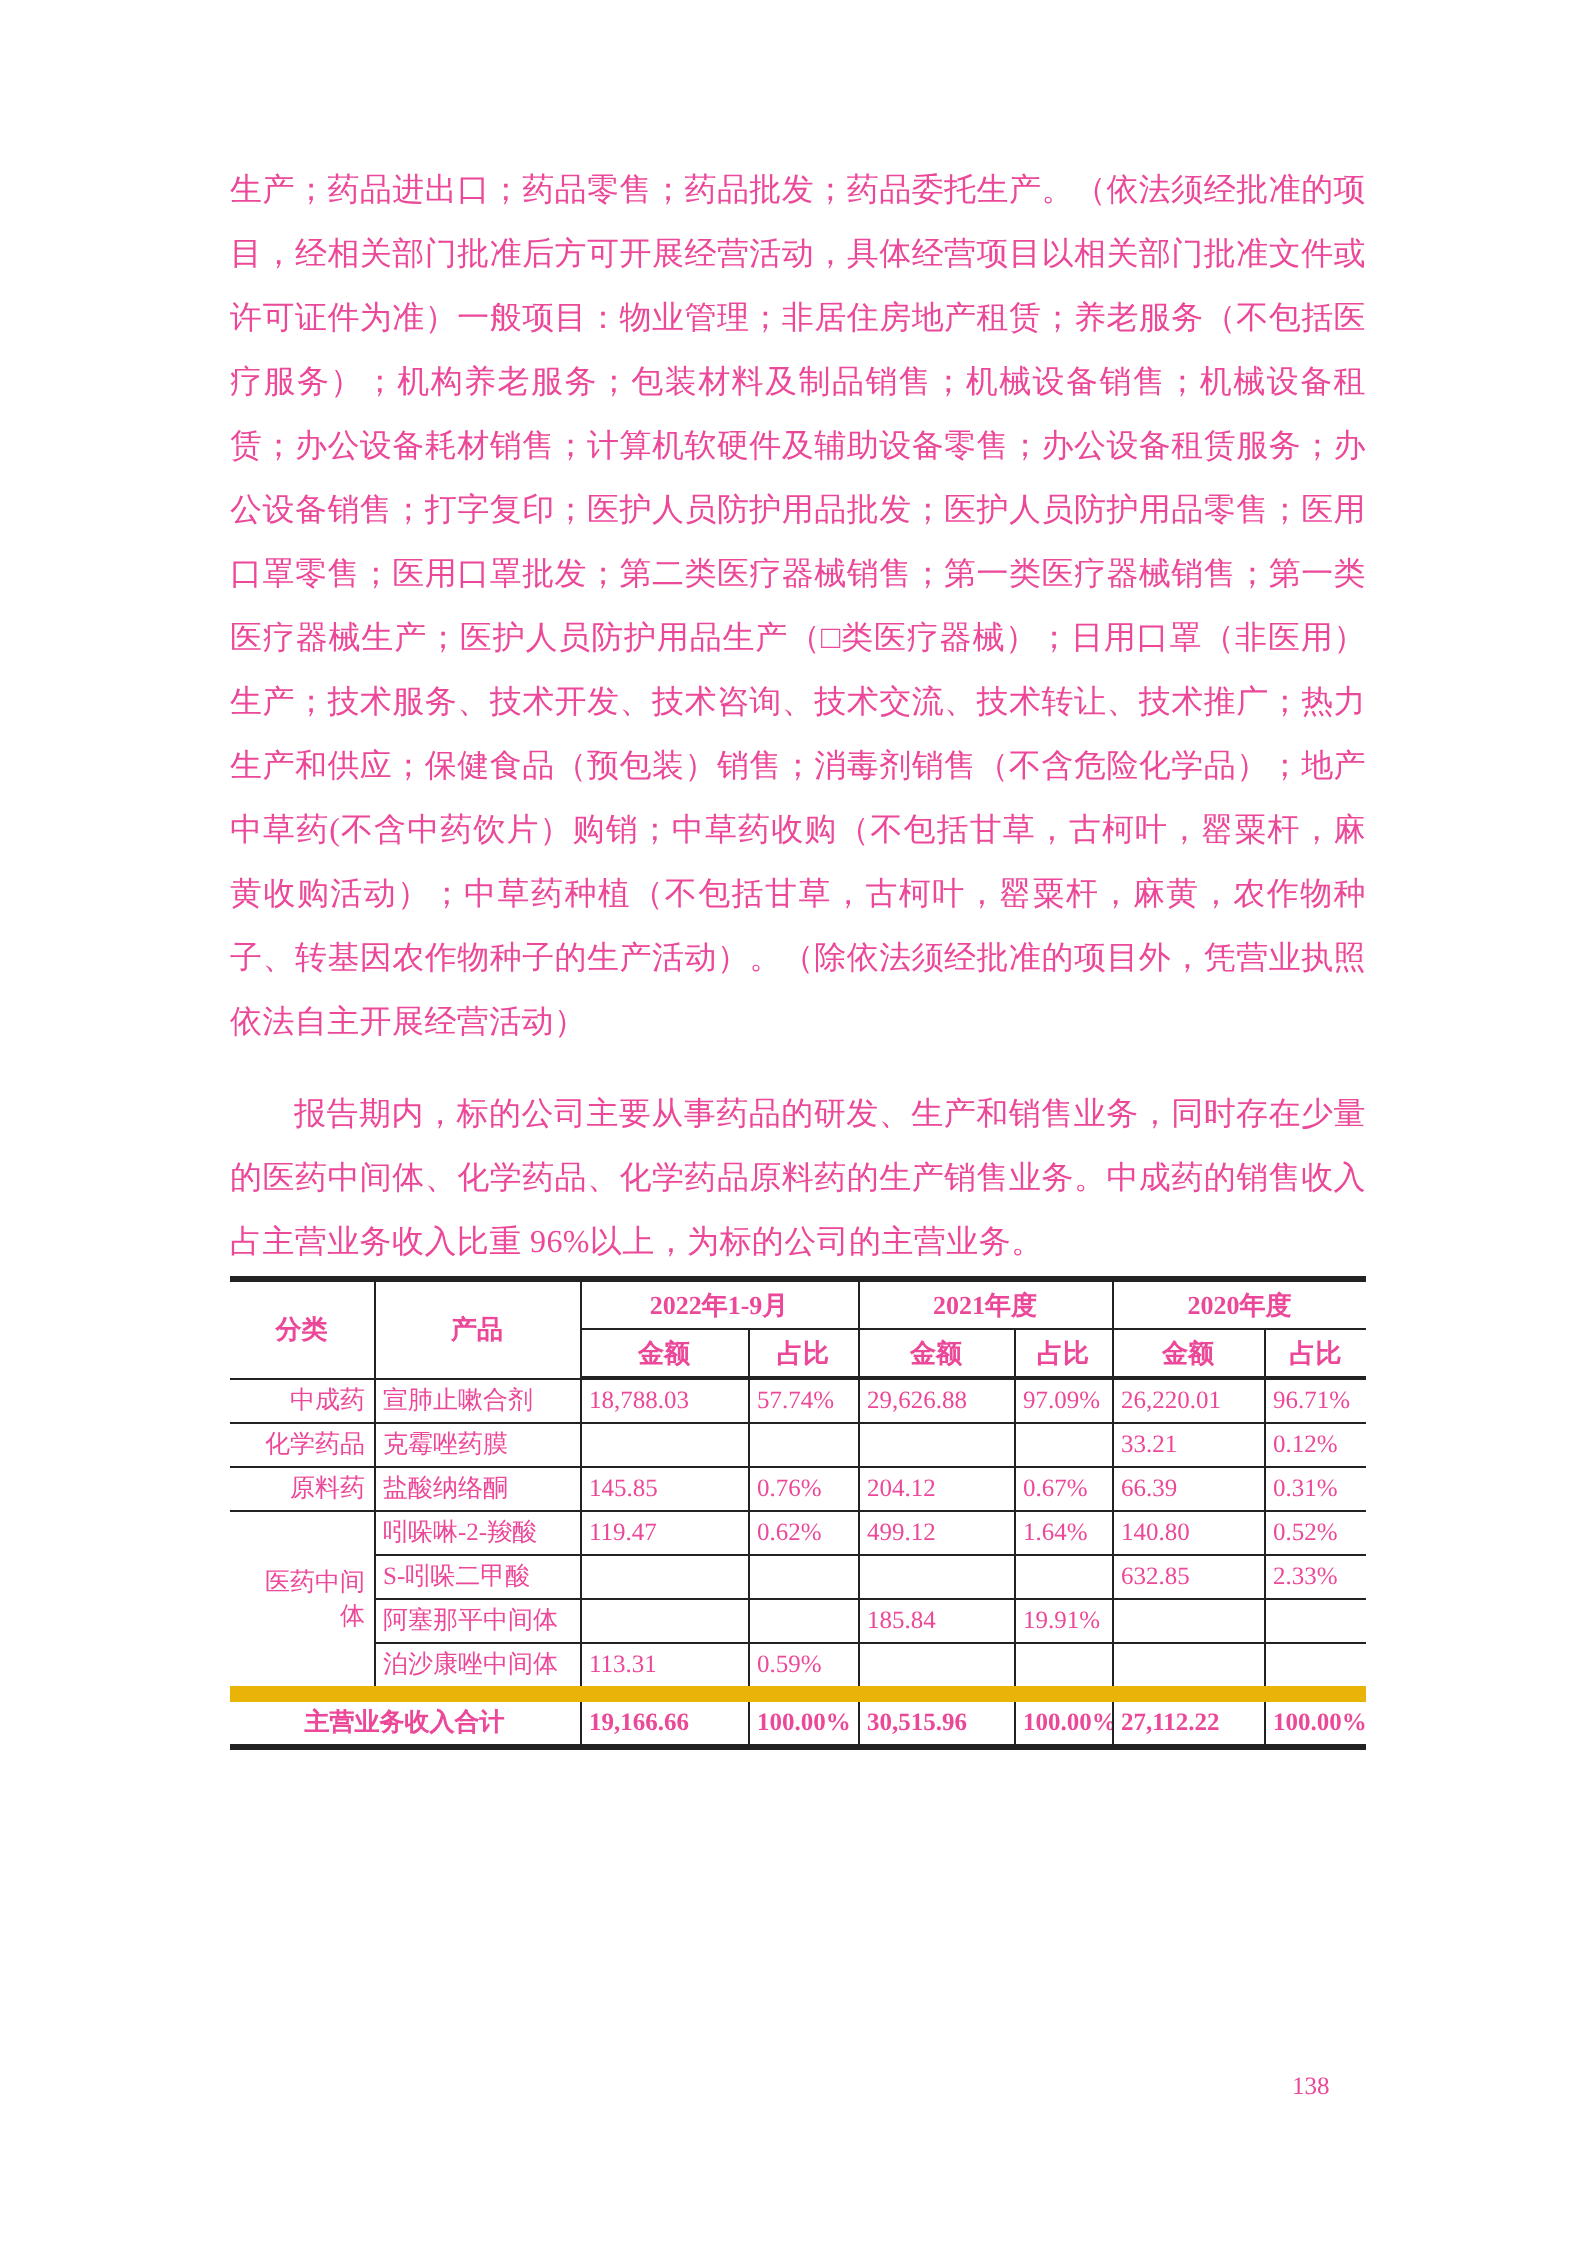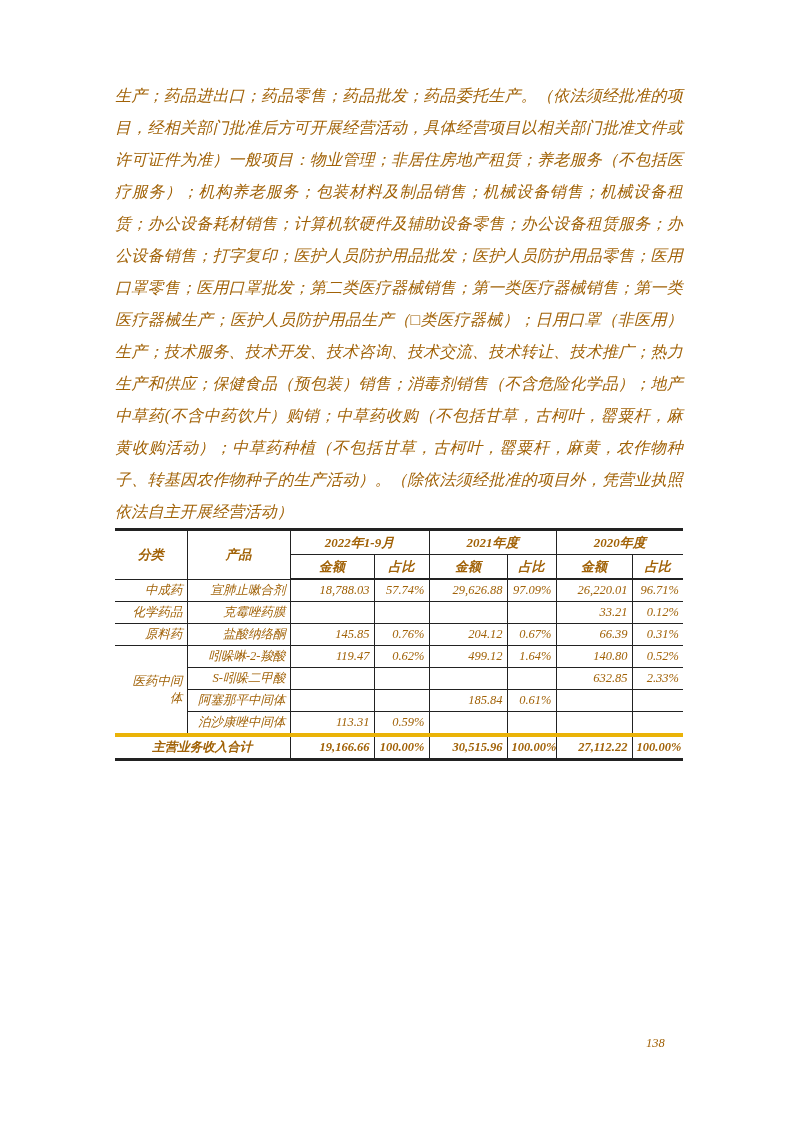"生产；药品进出口；药品零售；药品批发；药品委托生产。（依法须经批准的项目，经相关" .page { color: #a16207 -> #ec4899; font-style: italic -> none }
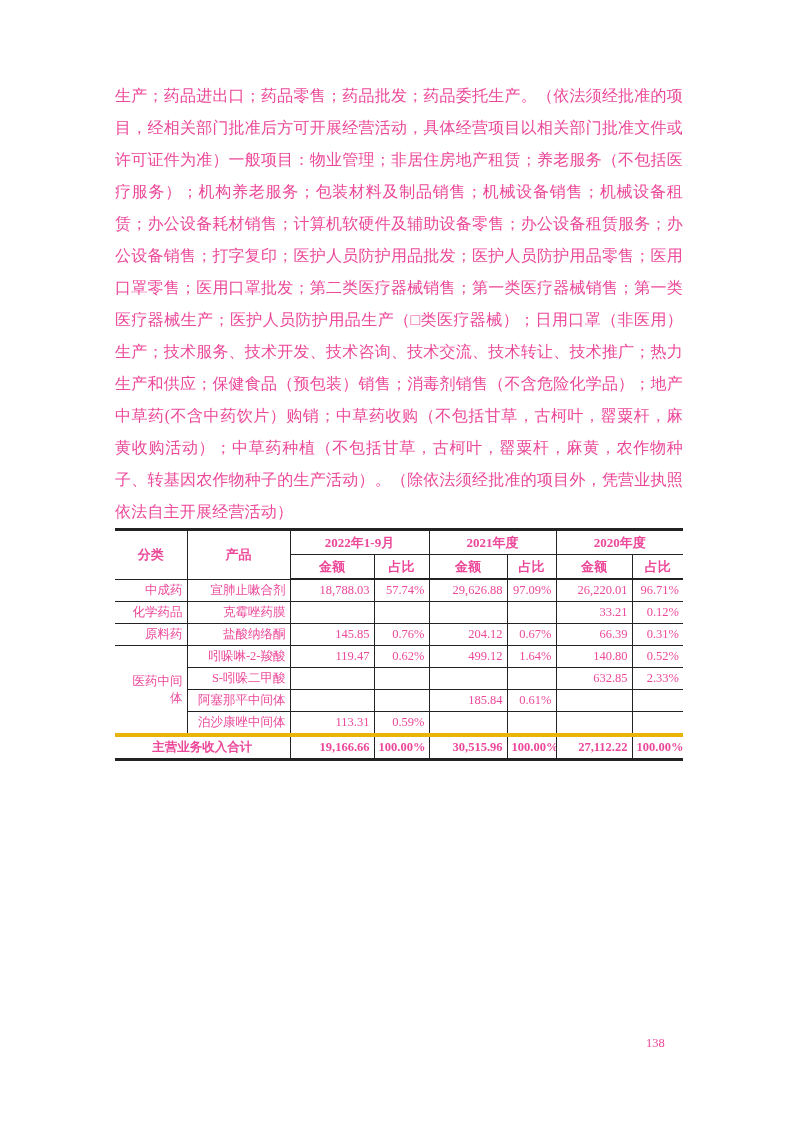"报告期内，标的公司主要从事药品的研发、生产和销售业务，同时存在少量的医药中间体、" p.body-para { html: none -> <p>报告期内，标的公司主要从事药品的研发、生产和销售业务，同时存在少量的医药中间体、化学药品、化学药品原料药的生产销售业务。中成药的销售收入占主营业务收入比重 96%以上，为标的公司的主营业务。</p> }
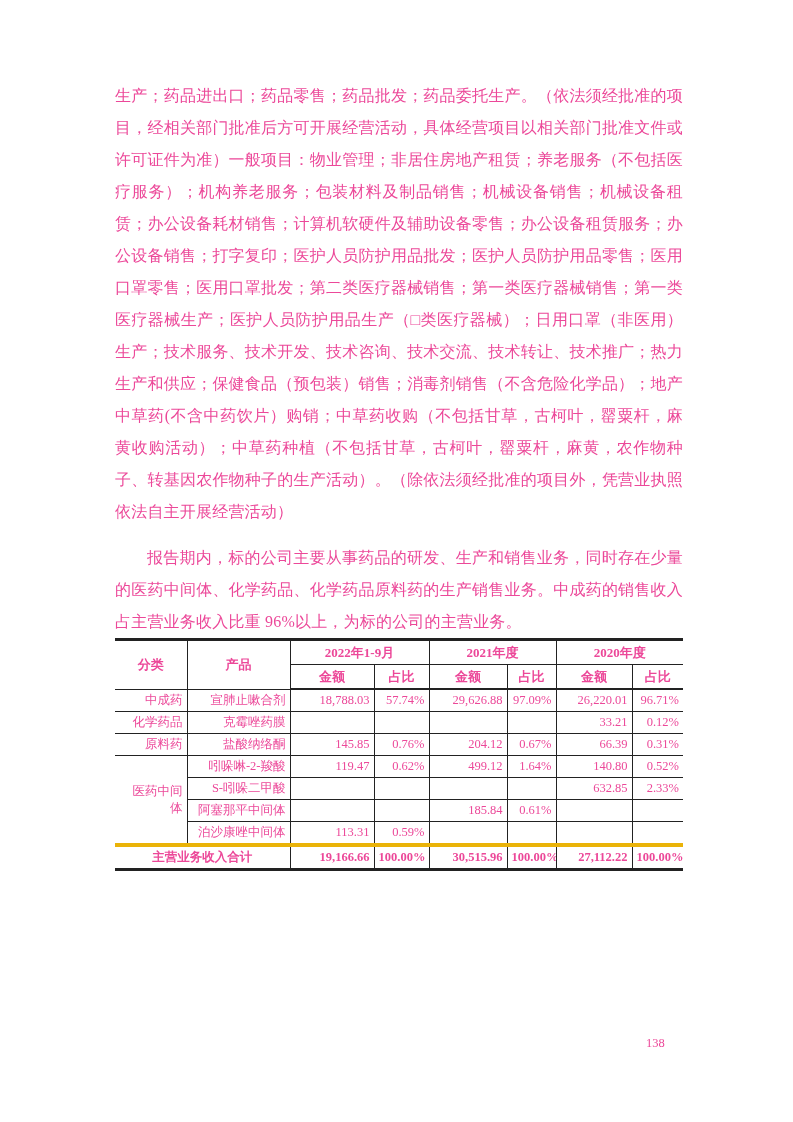"宣肺止嗽合剂" td.prod { text-align: right -> left }
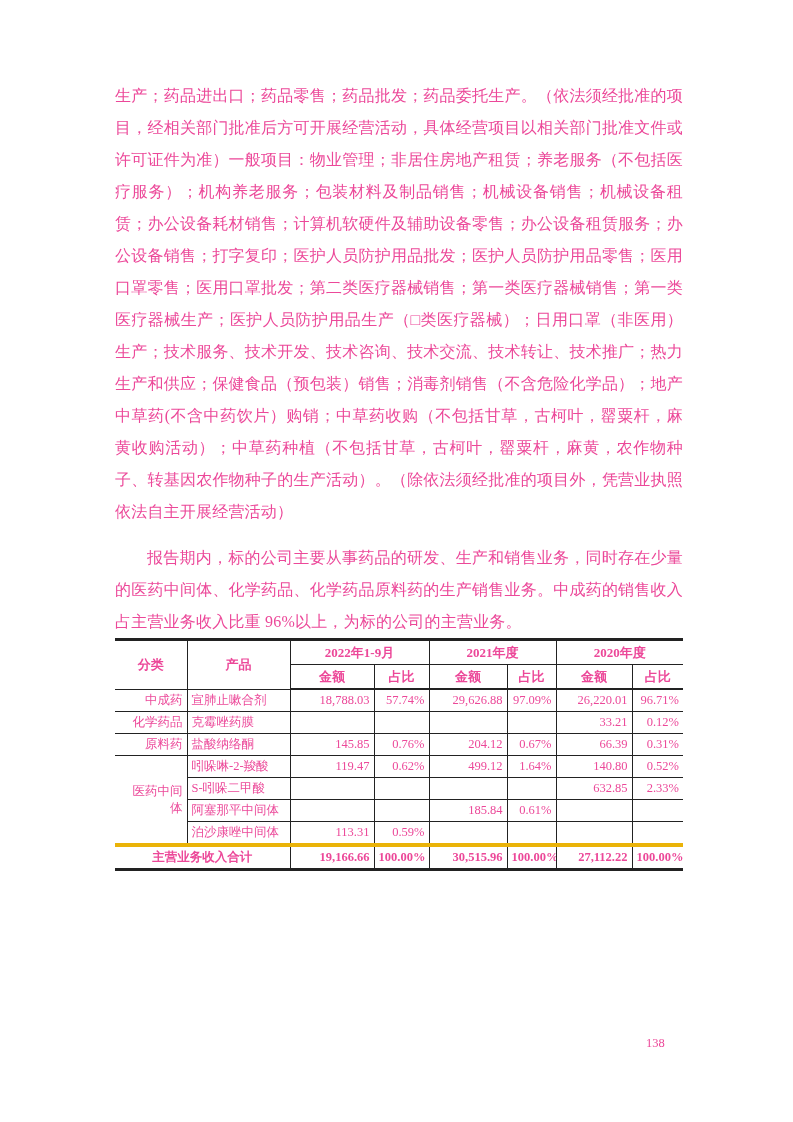"18,788.03" td.num { text-align: right -> none }
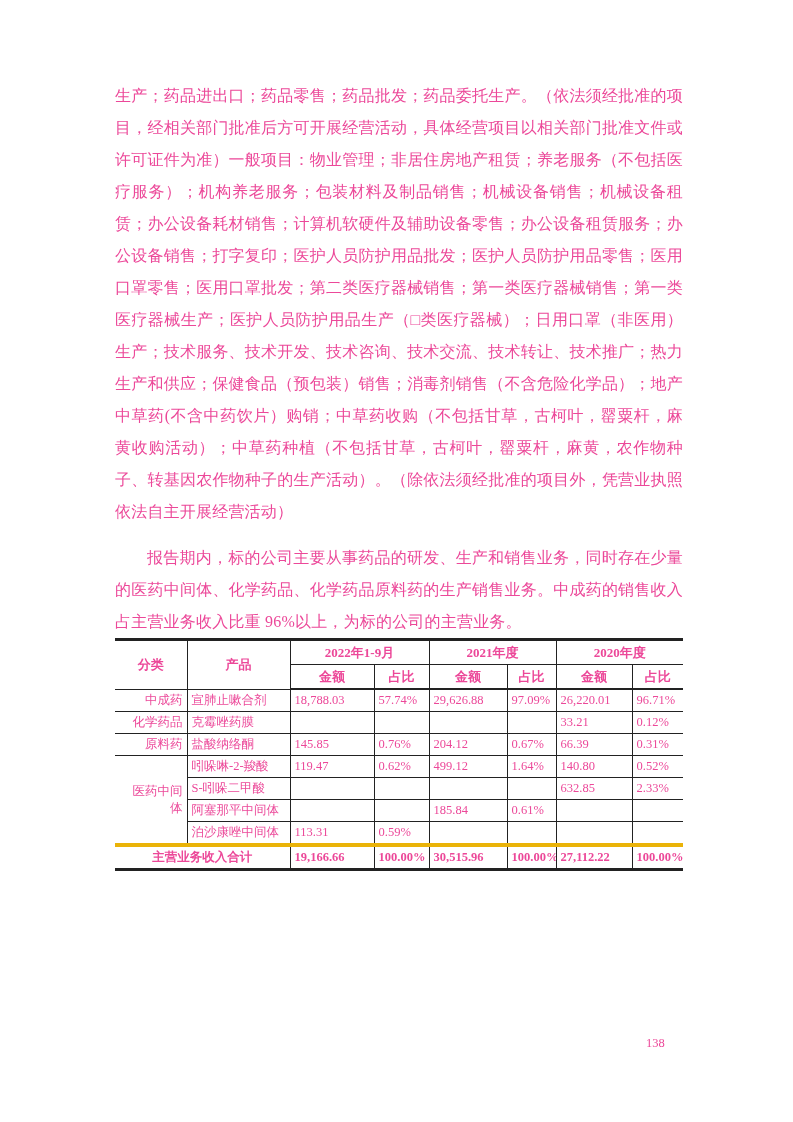"0.61%" td.num { text: 0.61% -> 19.91% }
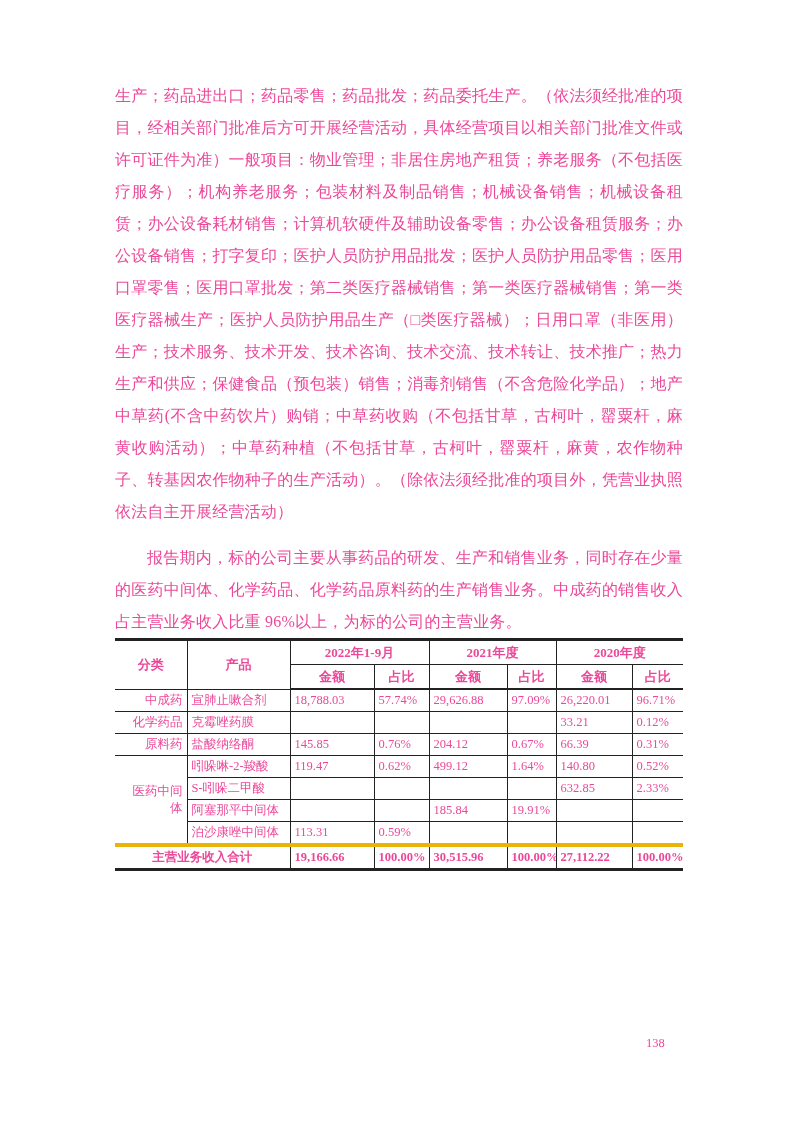"主营业务收入合计" tr.total td { border-top: 4px solid #eab308 -> 8px solid #eab308 }
